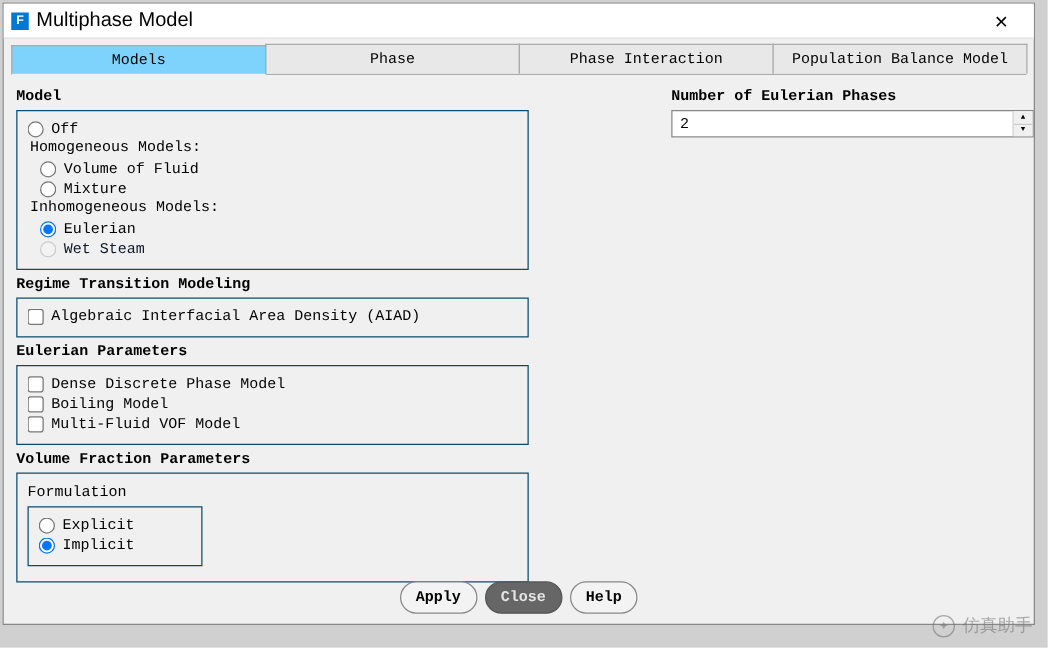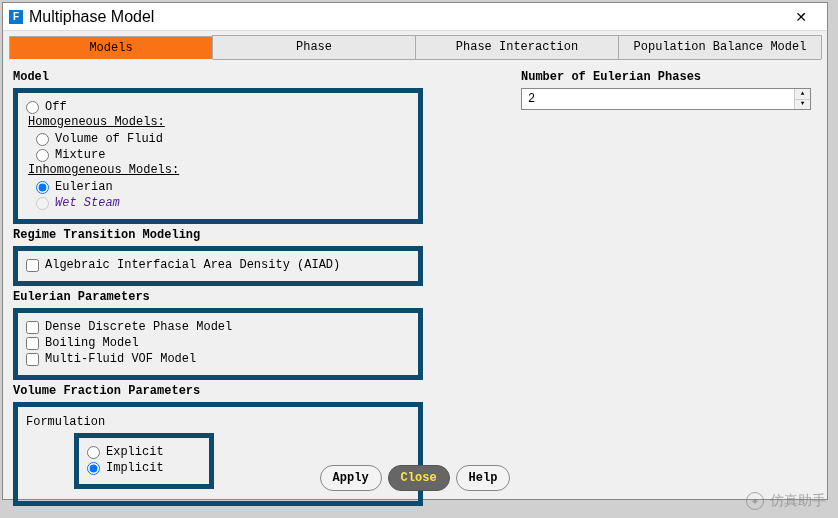"Models" .tab.active { background: #f97316 -> #7dd3fc }
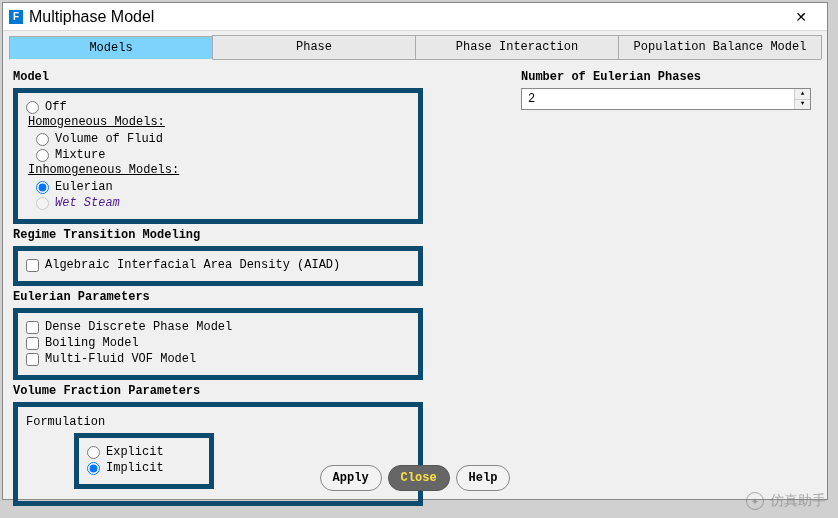"Model" .content { gap: 8px -> 24px }
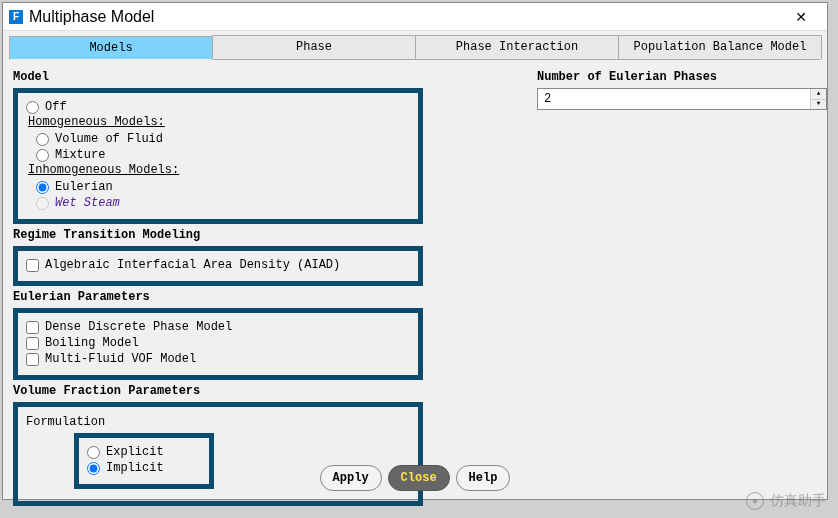"Off" .group { border: 5px solid #0c4a6e -> 1px solid #0c4a6e }
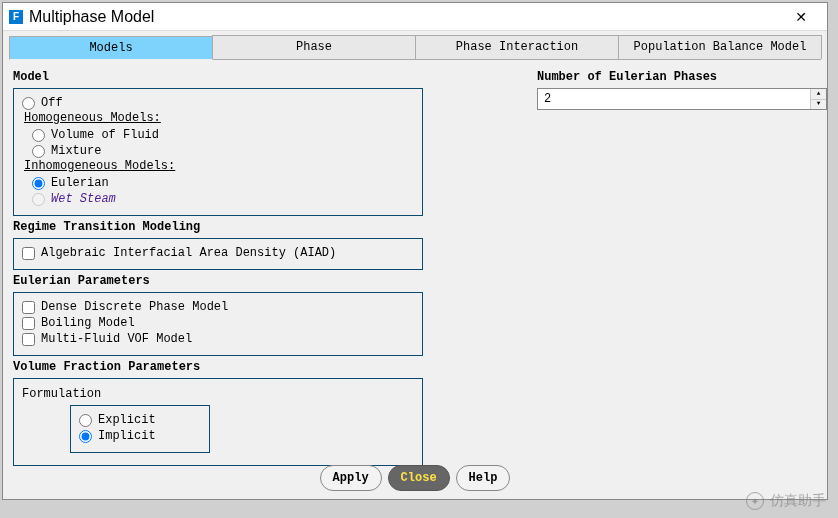"Homogeneous Models:" .group-label { text-decoration: underline -> none }
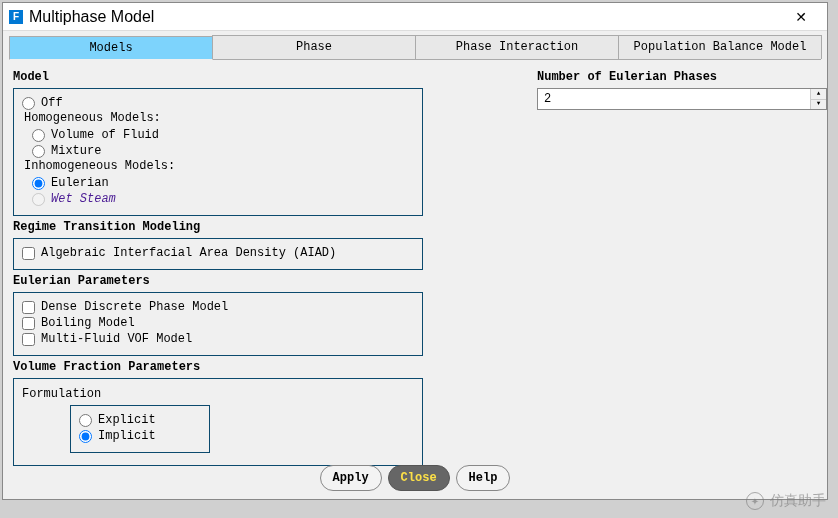"Wet Steam" .radio-row.disabled label { color: #4c1d95 -> #0f172a; font-style: italic -> none }
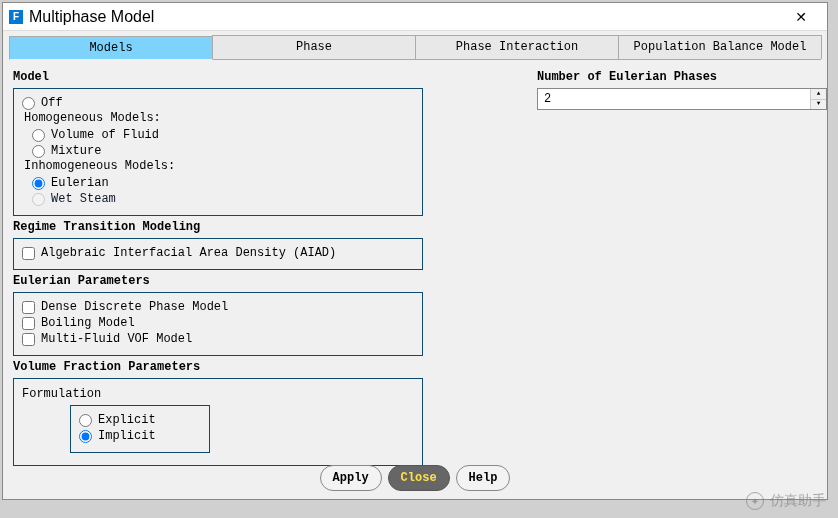"Explicit" .formulation { margin-left: 48px -> none }
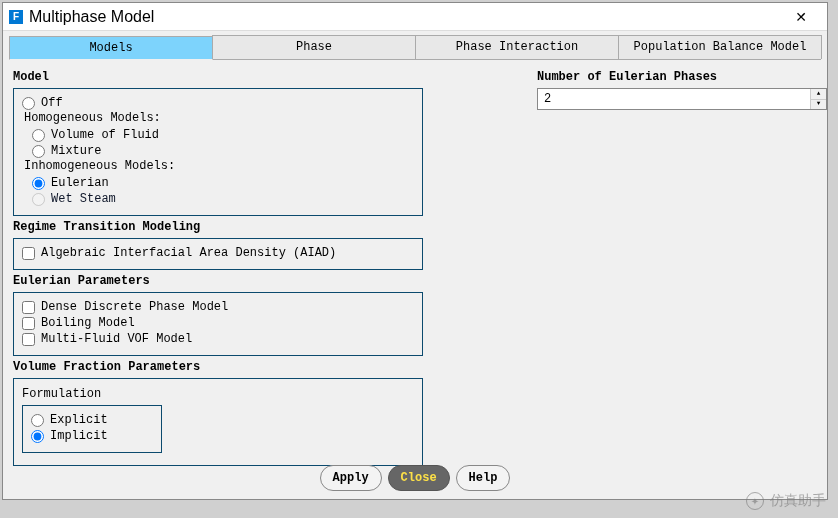"Close" .btn.primary { color: #fde047 -> #e5e5e5 }
